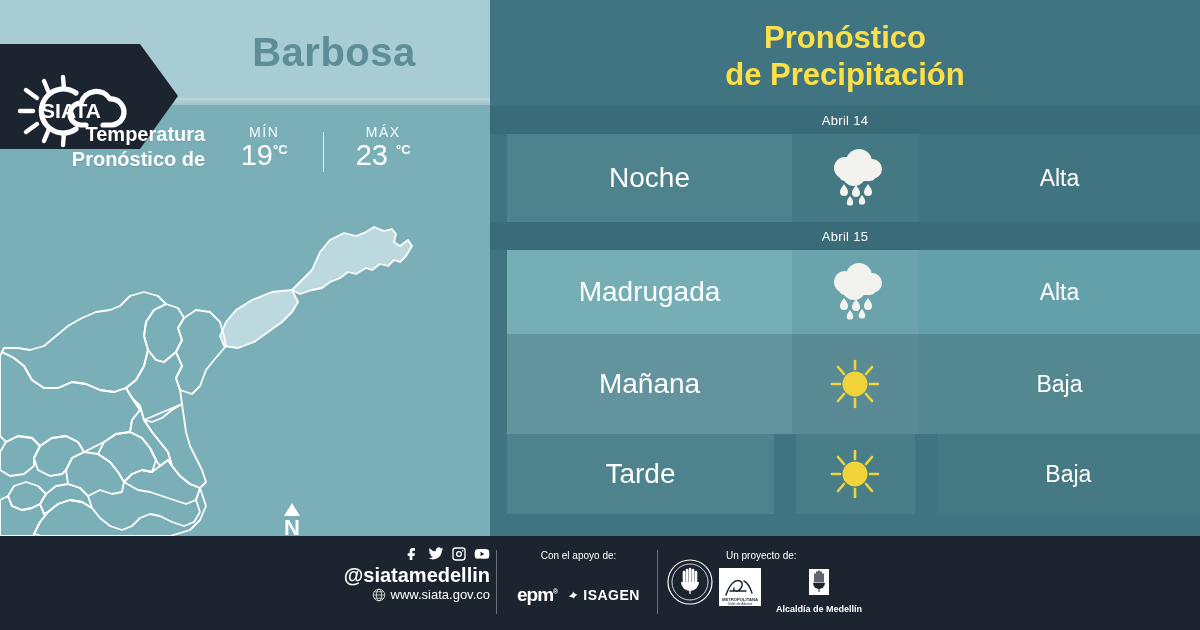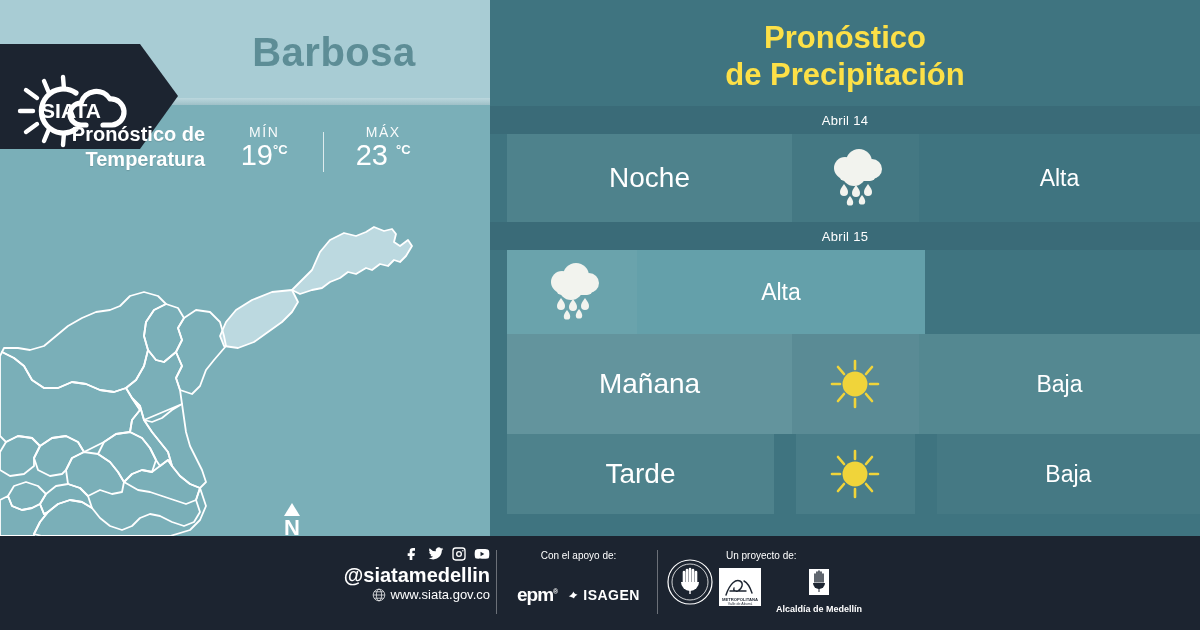"Pronóstico de" div { order: before "Temperatura" -> after "Temperatura" }
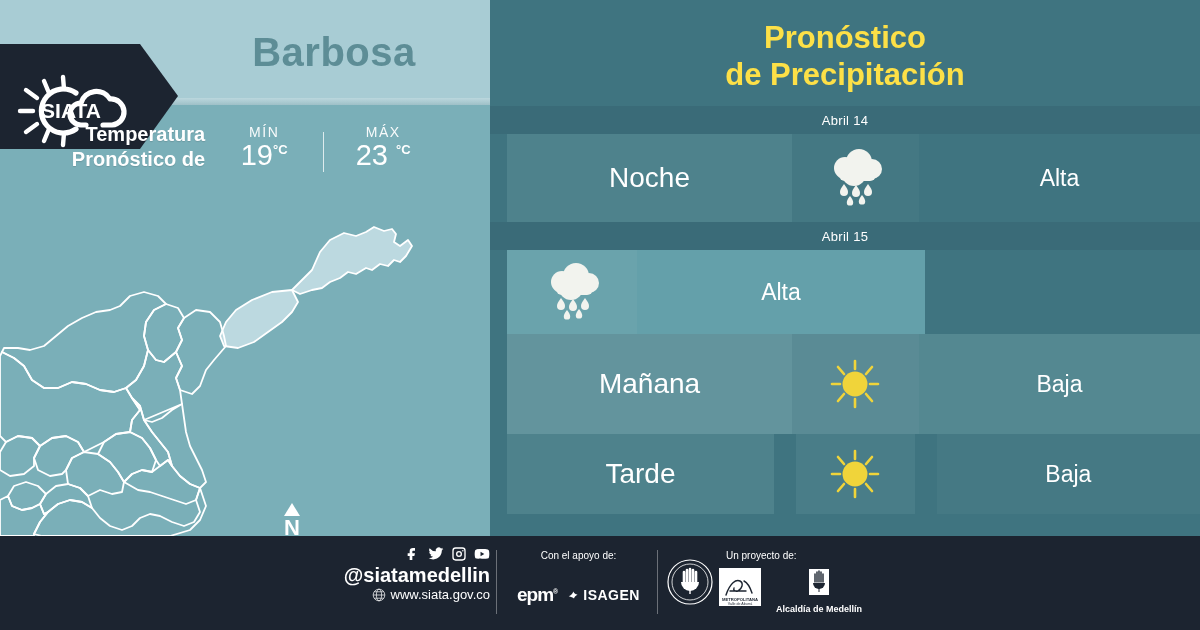"Madrugada" div.cell-period { html: none -> <div>Madrugada</div> }
